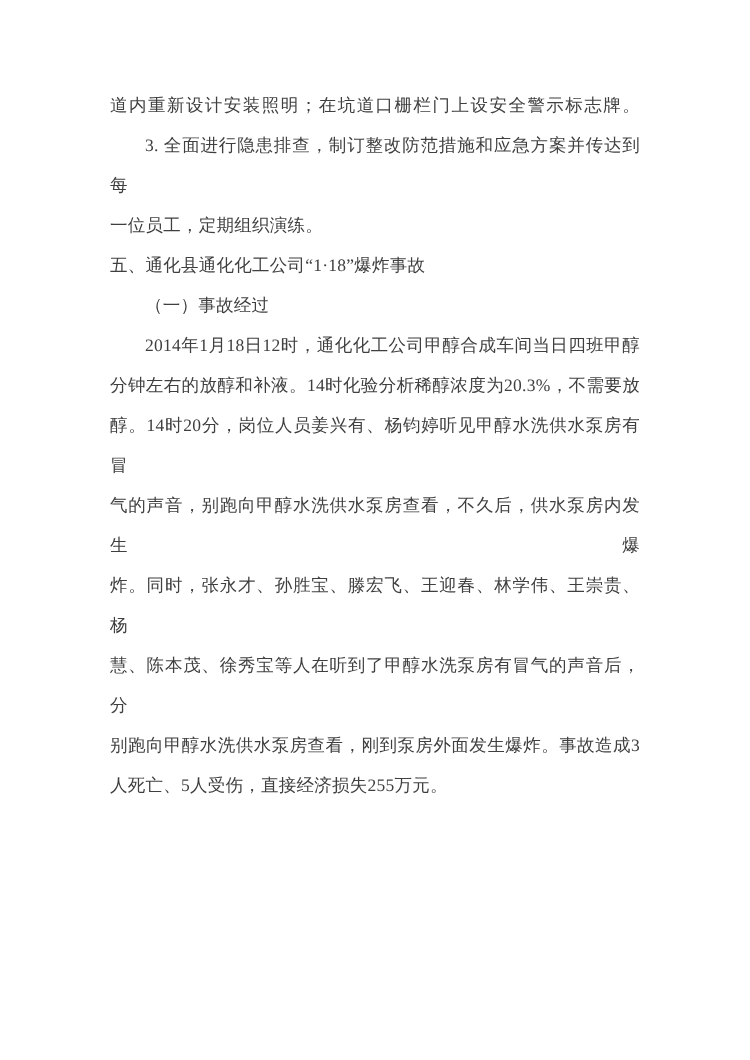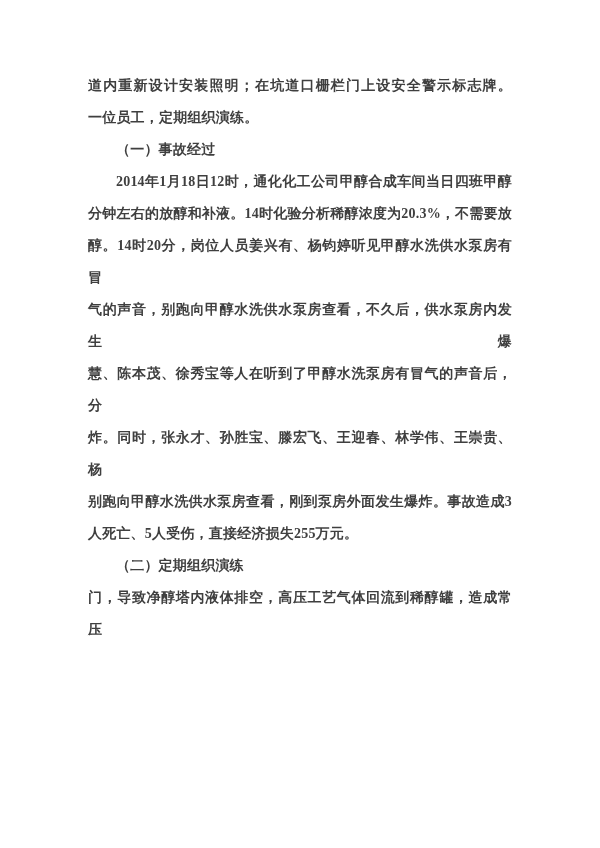"道内重新设计安装照明；在坑道口栅栏门上设安全警示标志牌。" .page { font-weight: bold -> none }
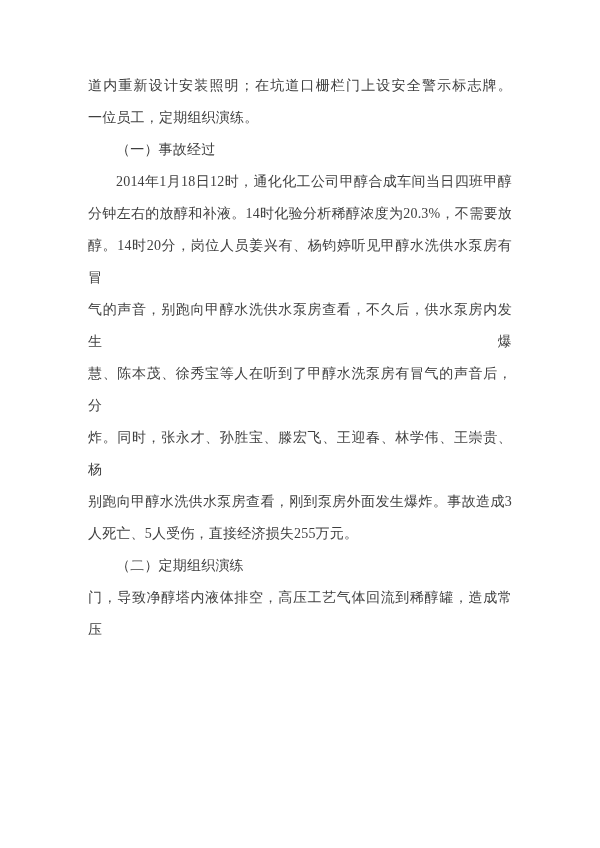"3. 全面进行隐患排查，制订整改防范措施和应急方案并传达到每" div.line { html: none -> <div>3. 全面进行隐患排查，制订整改防范措施和应急方案并传达到每</div> }
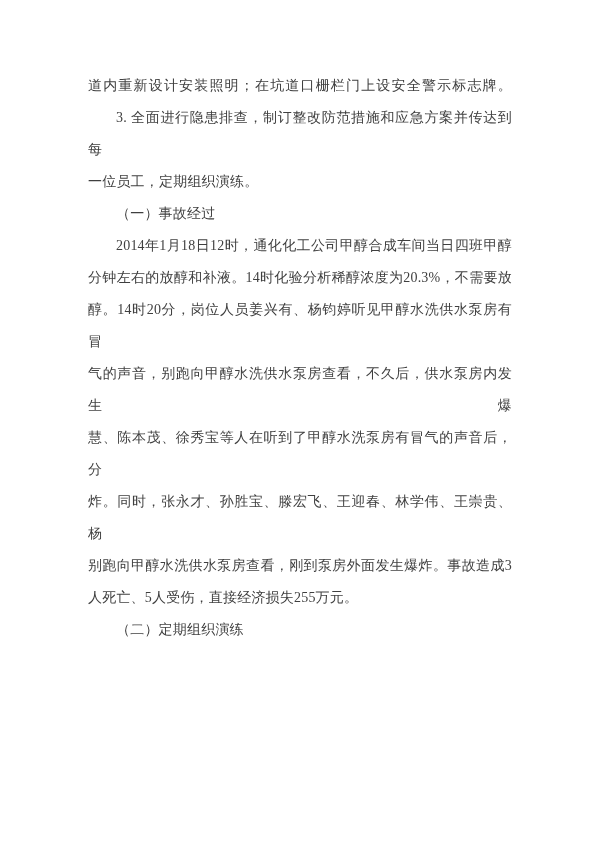"五、通化县通化化工公司“1·18”爆炸事故" div.line { html: none -> <div>五、通化县通化化工公司“1·18”爆炸事故</div> }
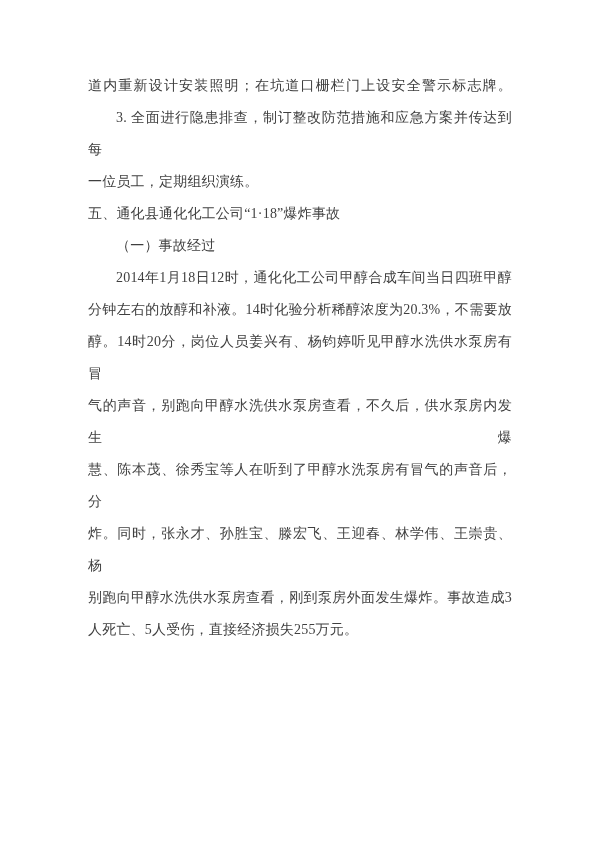"慧、陈本茂、徐秀宝等人在听到了甲醇水洗泵房有冒气的声音后，分" div.line { order: before "炸。同时，张永才、孙胜宝、滕宏飞、王迎春、林学伟、王崇贵、杨" -> after "炸。同时，张永才、孙胜宝、滕宏飞、王迎春、林学伟、王崇贵、杨" }
